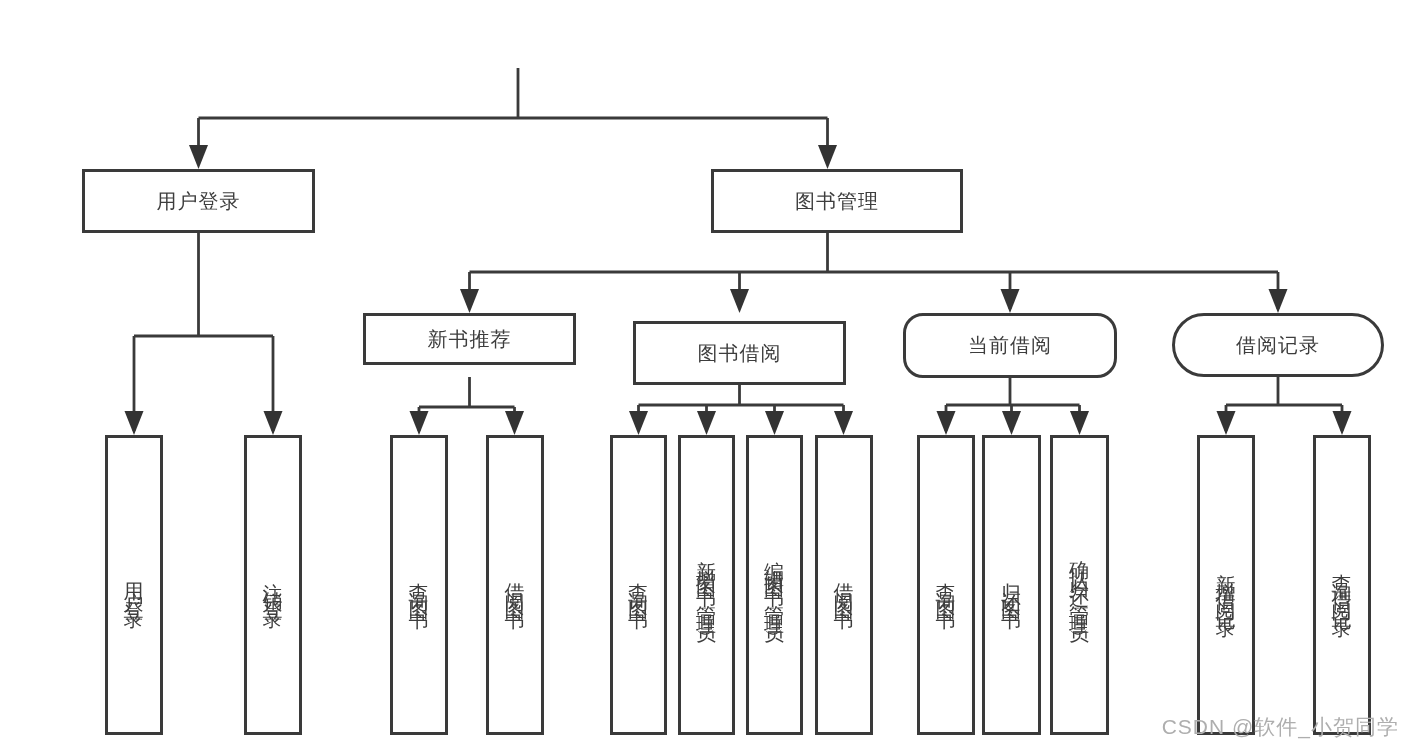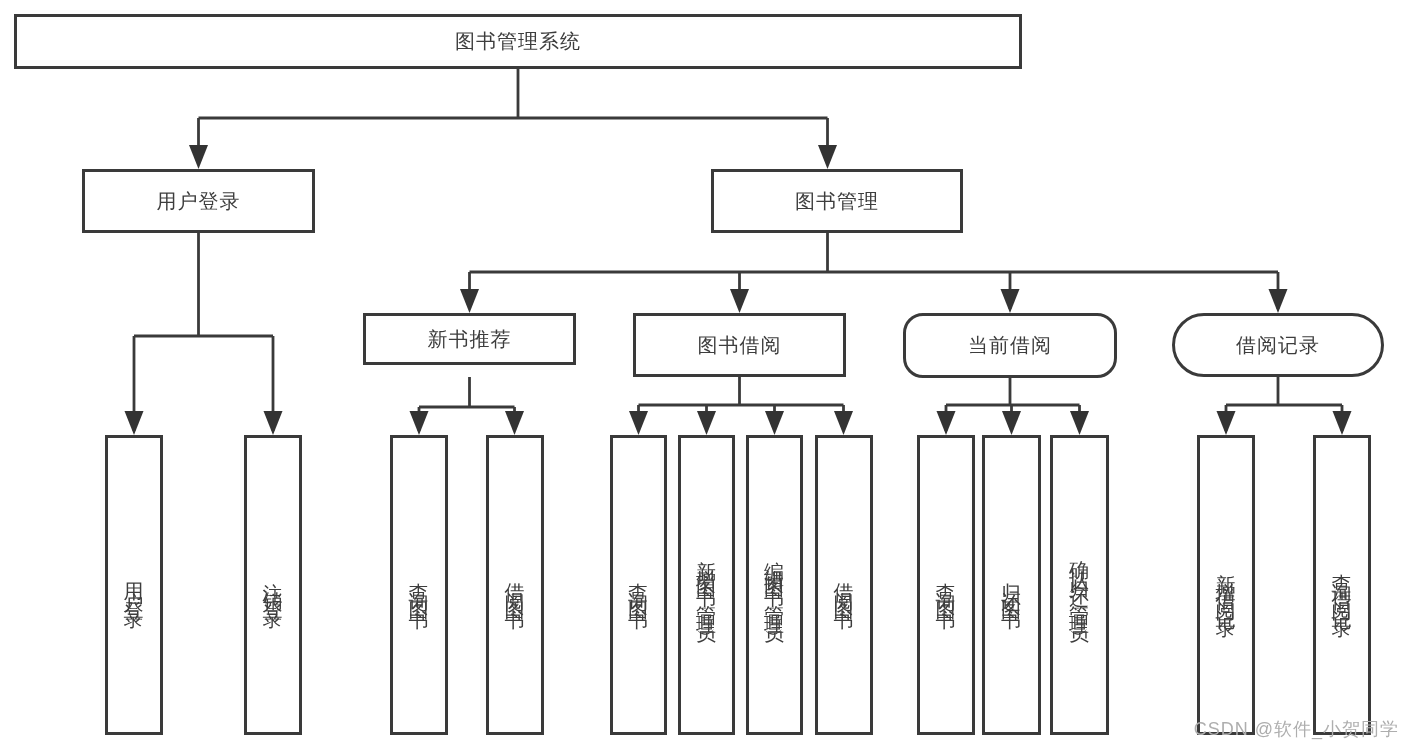"图书管理系统" div.hbox { html: <div> <span>图书管理系统</span> </div> -> none }
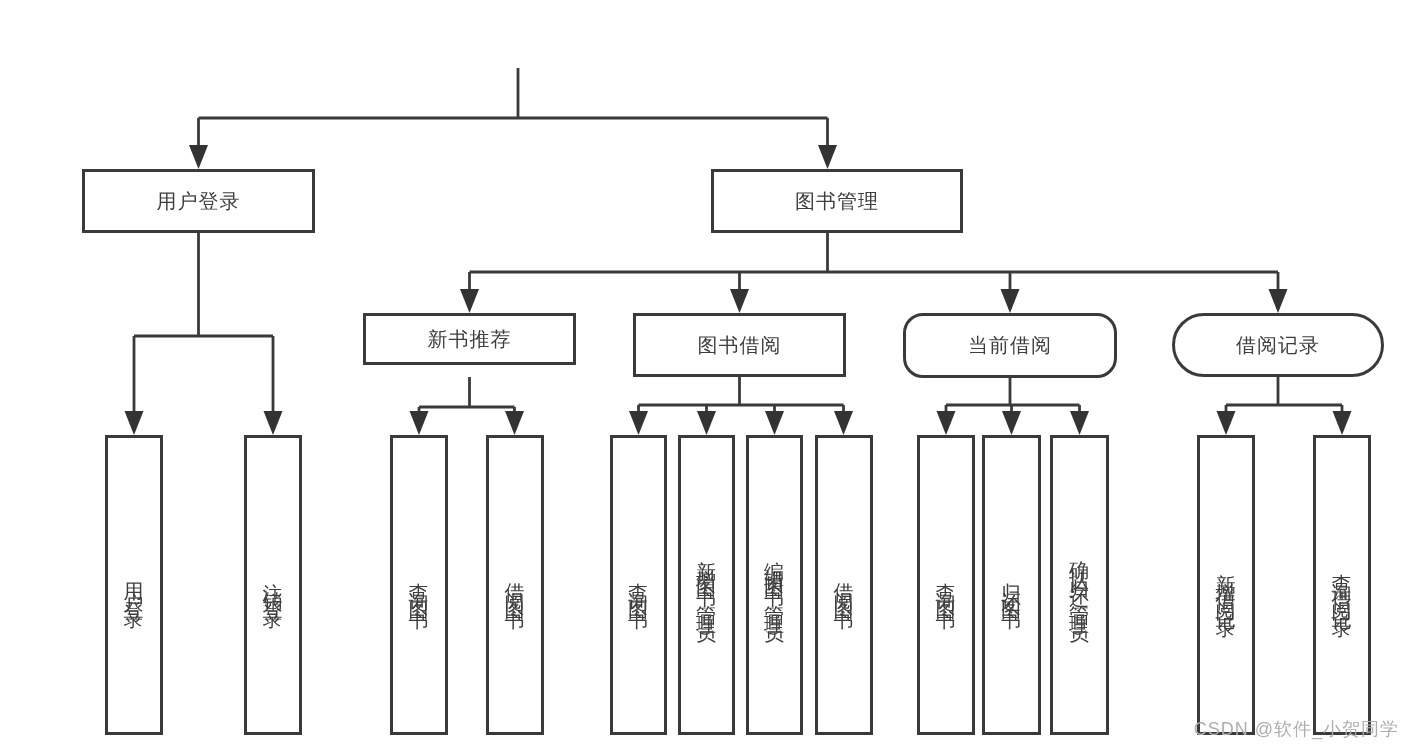"图书借阅" div.hbox { top: 313px -> 321px }
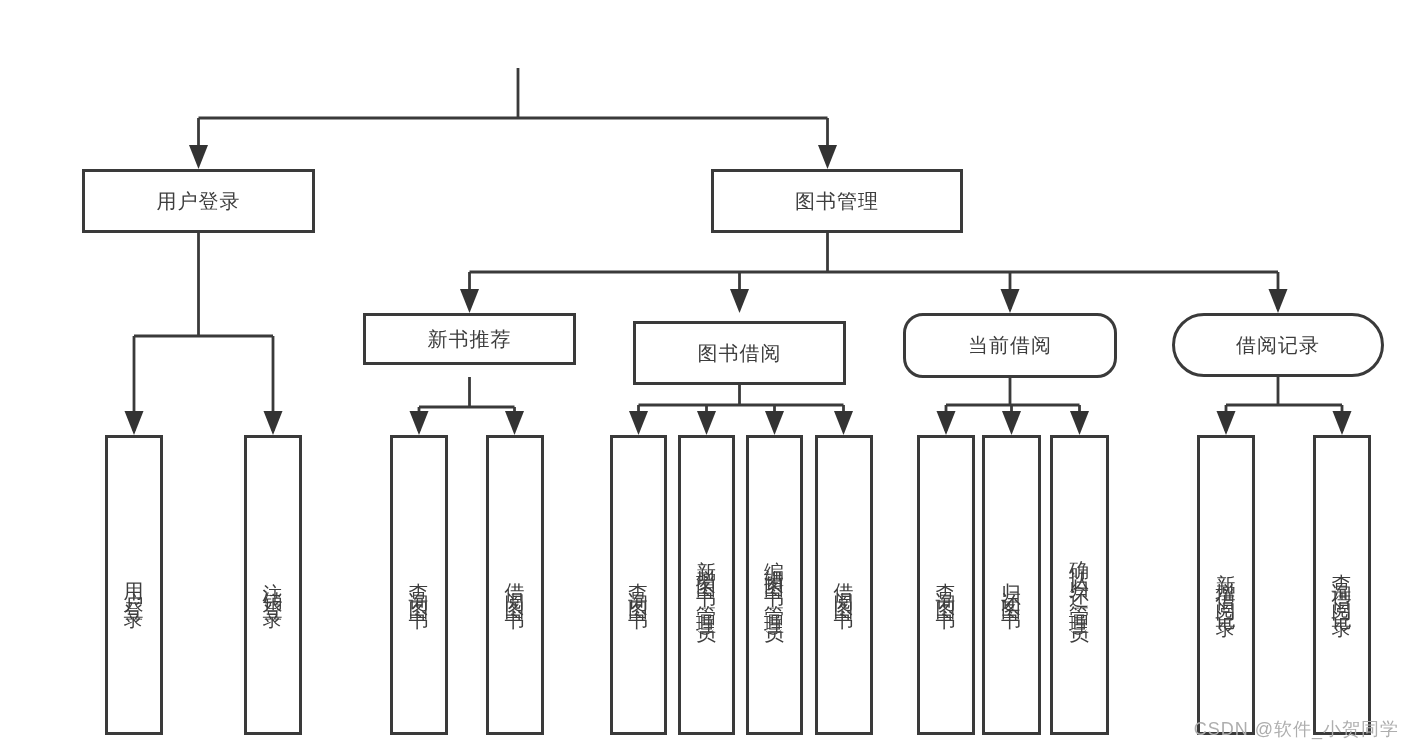"CSDN @软件_小贺同学" #watermark { font-size: 18px -> 21px }
